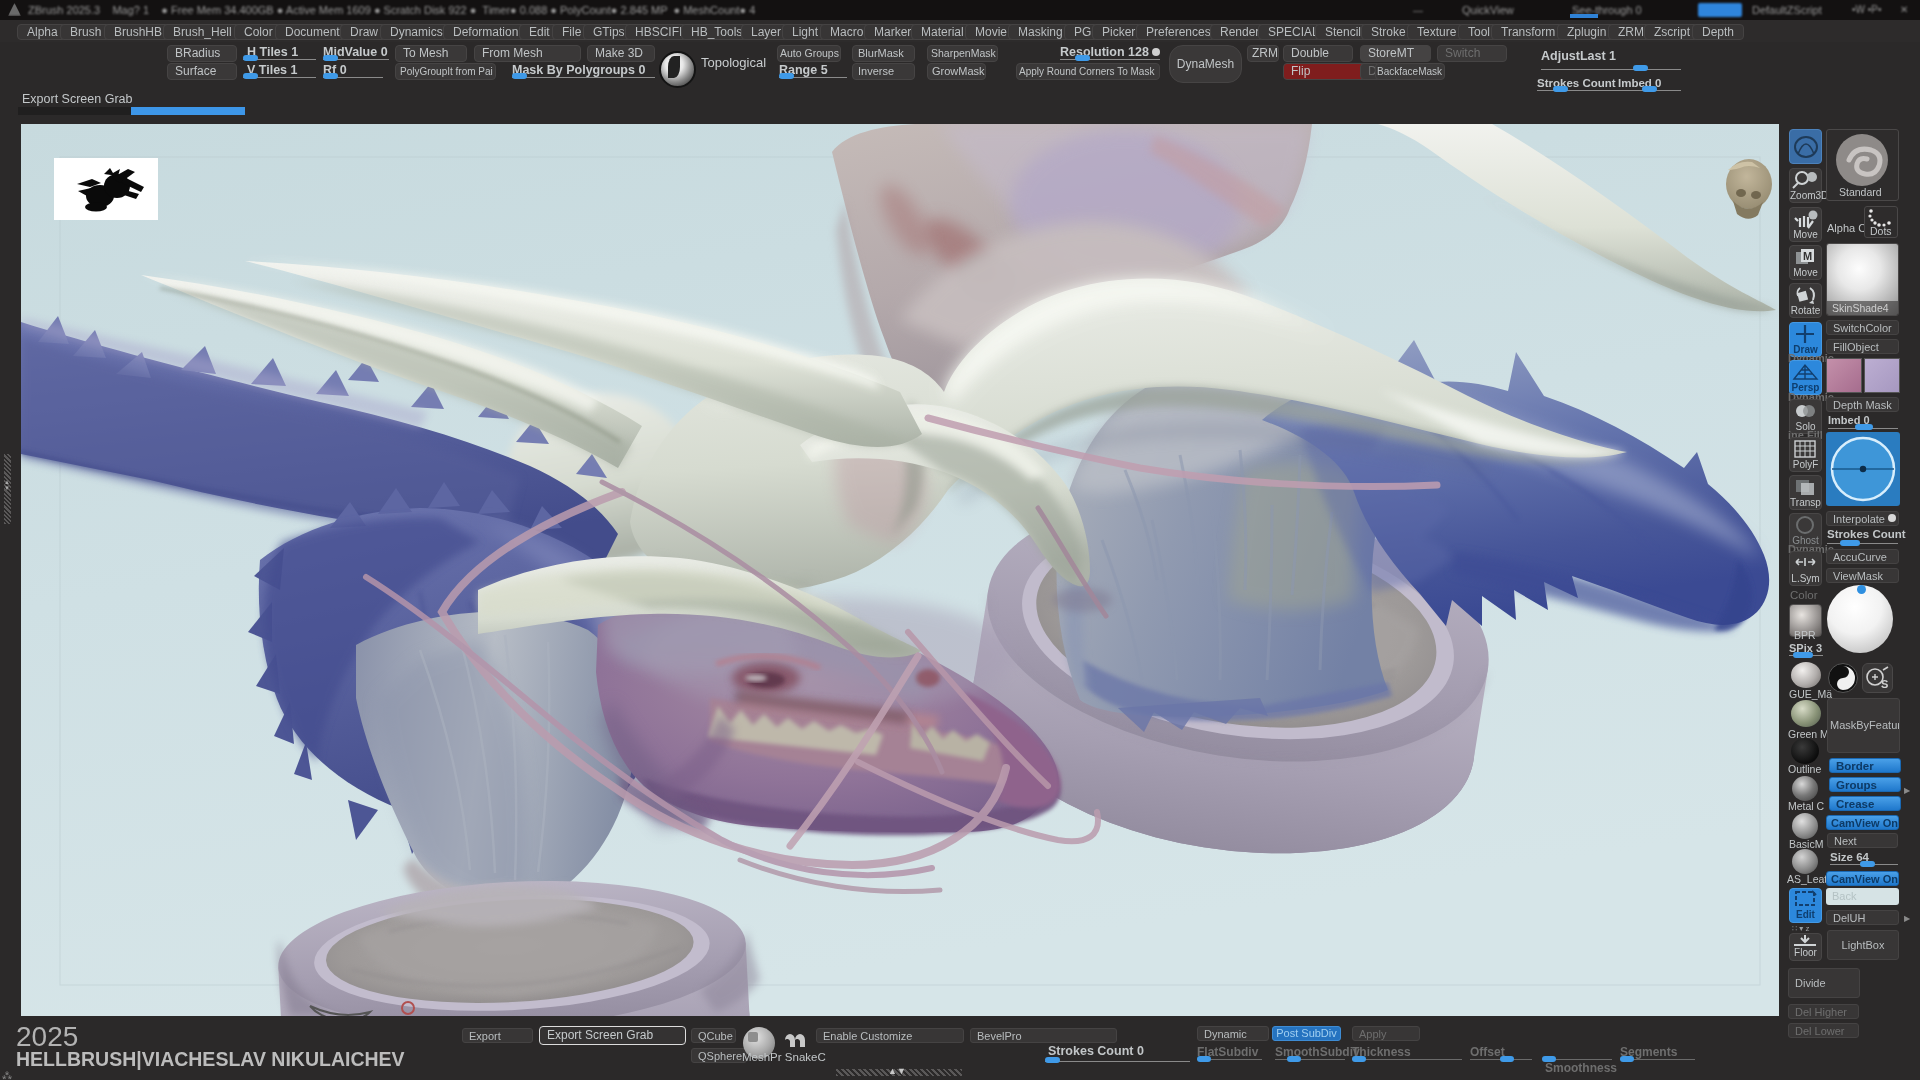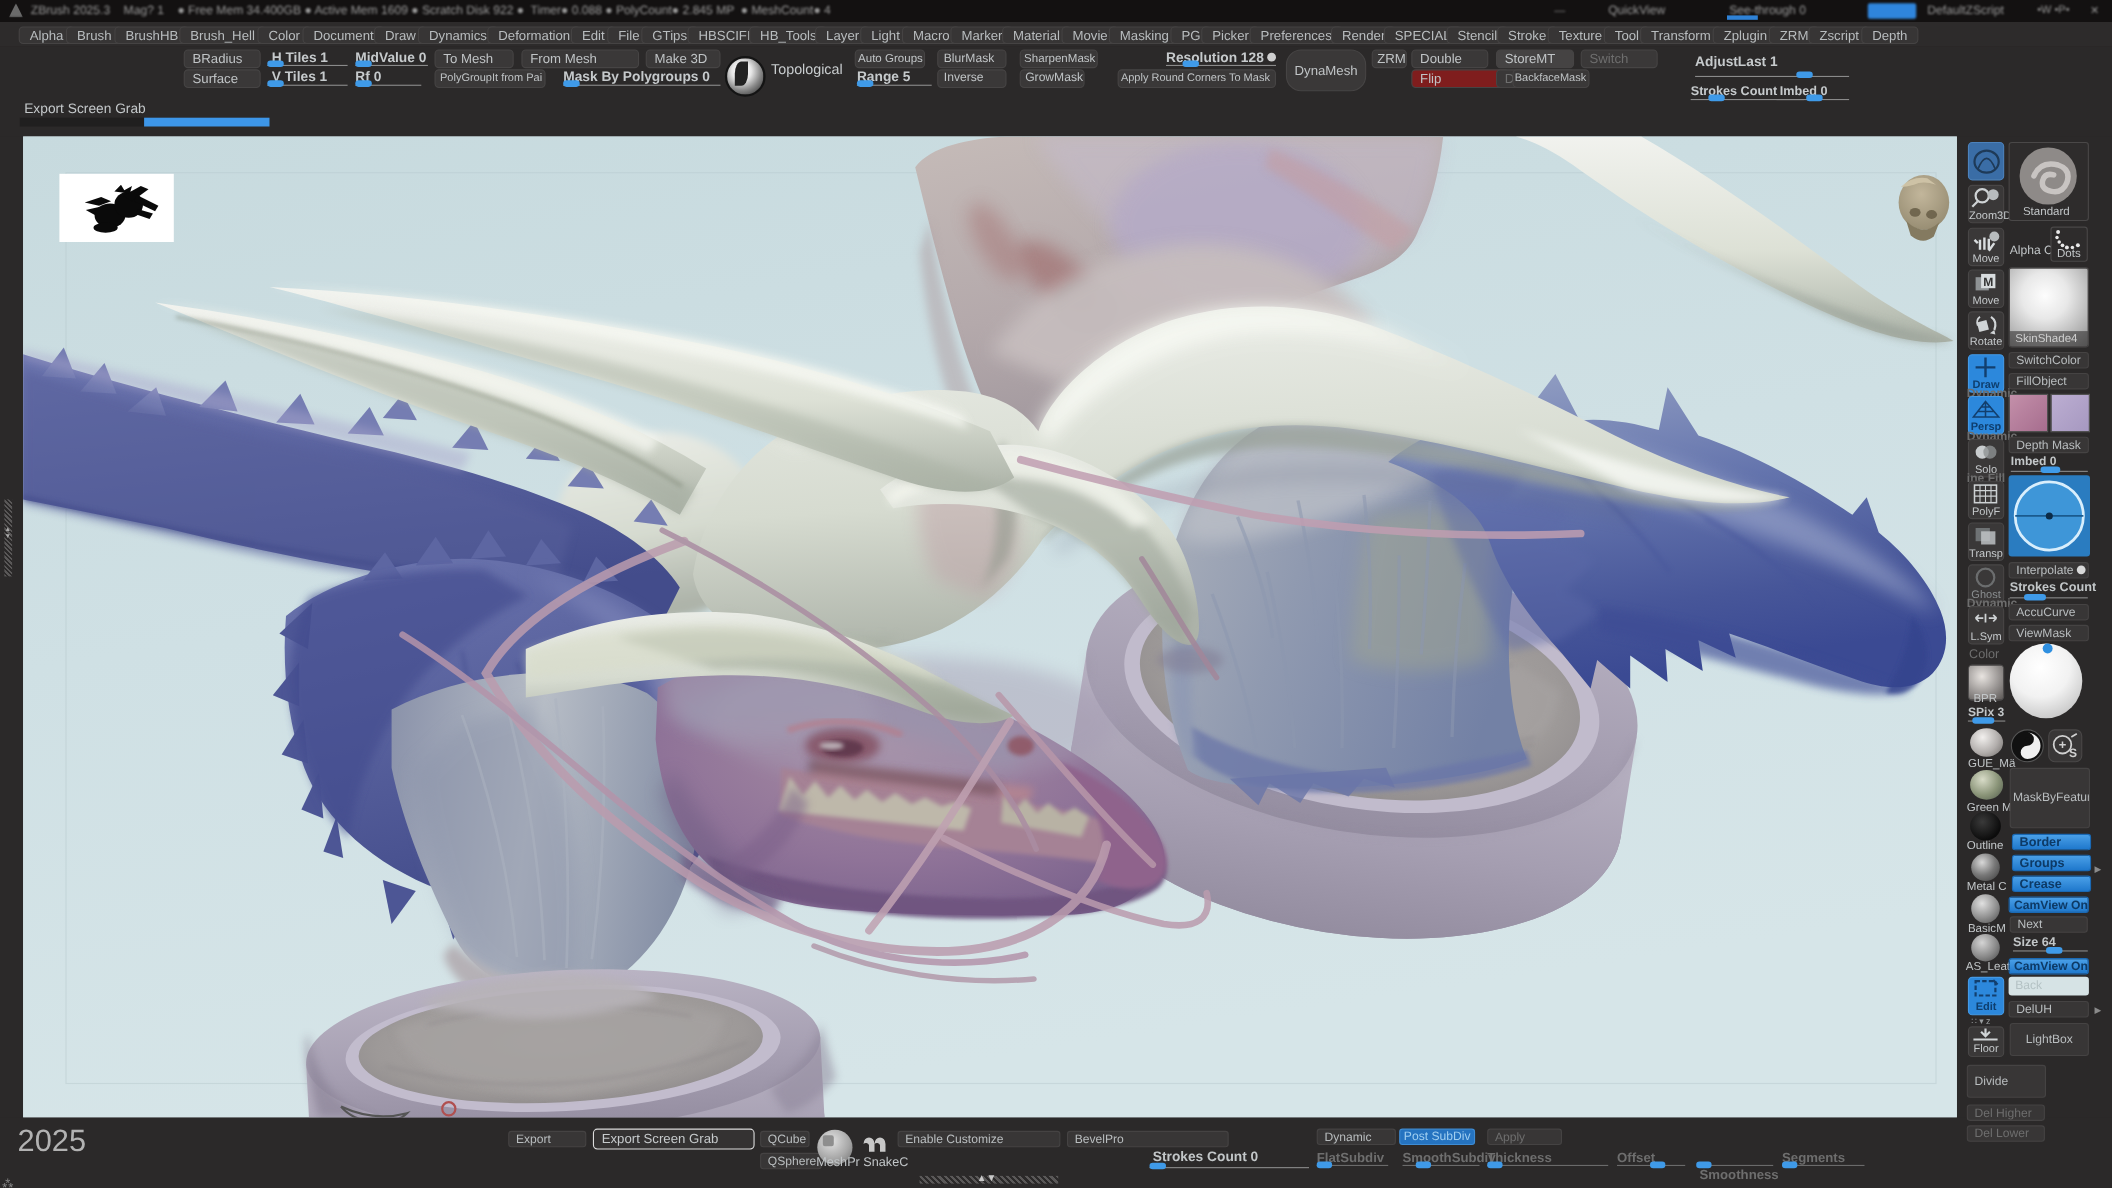"HELLBRUSH|VIACHESLAV NIKULAICHEV" div.abs { html: none -> <div>HELLBRUSH|VIACHESLAV NIKULAICHEV</div> }
